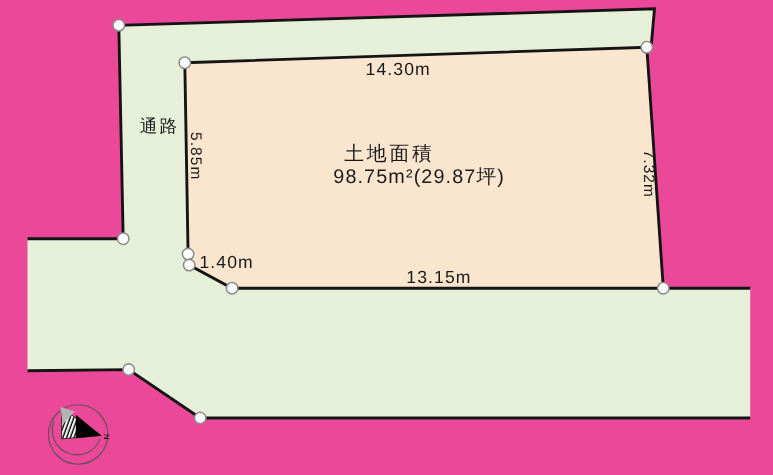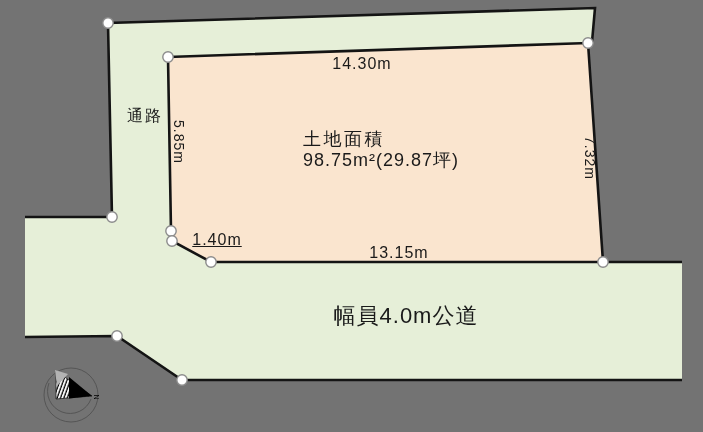"14.30m" #stage { background: #737373 -> #ec4899 }
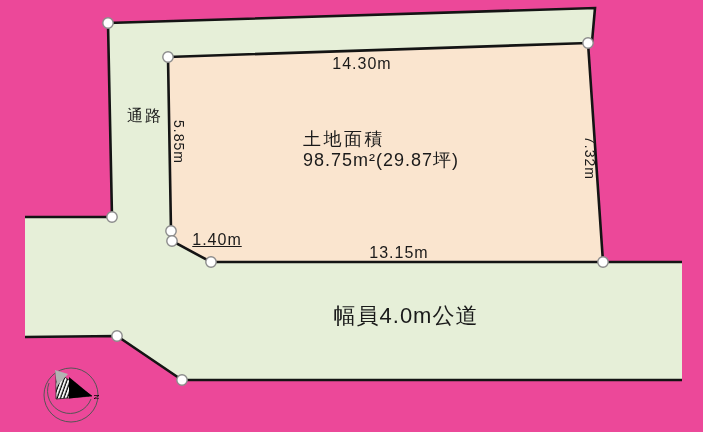"土地面積" .area-block .t1 { margin-left: none -> 10px }
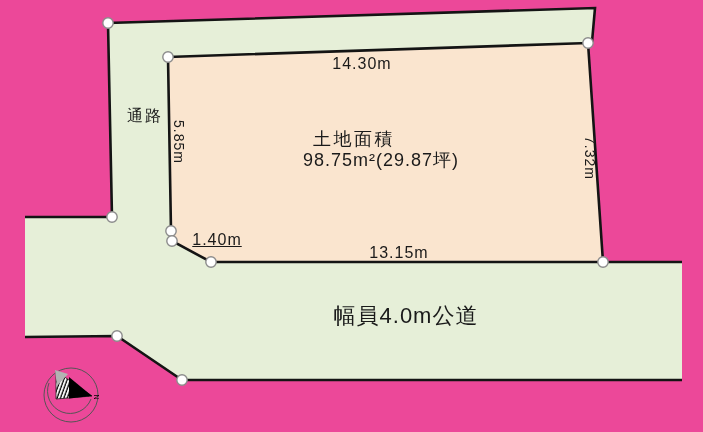"1.40m" div.lbl { left: 217px -> 206px; text-decoration: underline -> none }
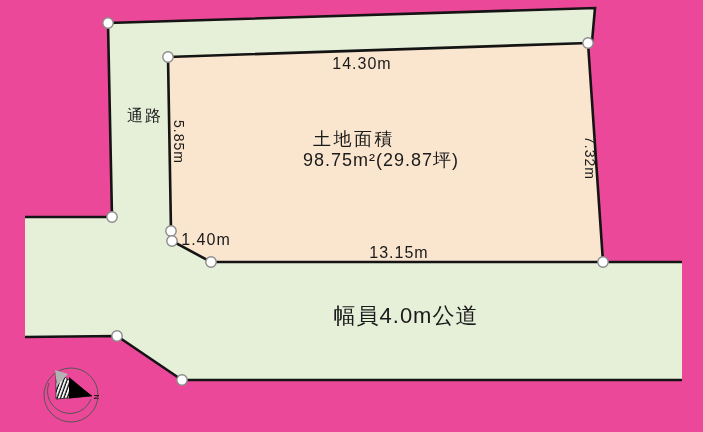"幅員4.0m公道" div.lbl { html: <div>幅員4.0m公道</div> -> none }
